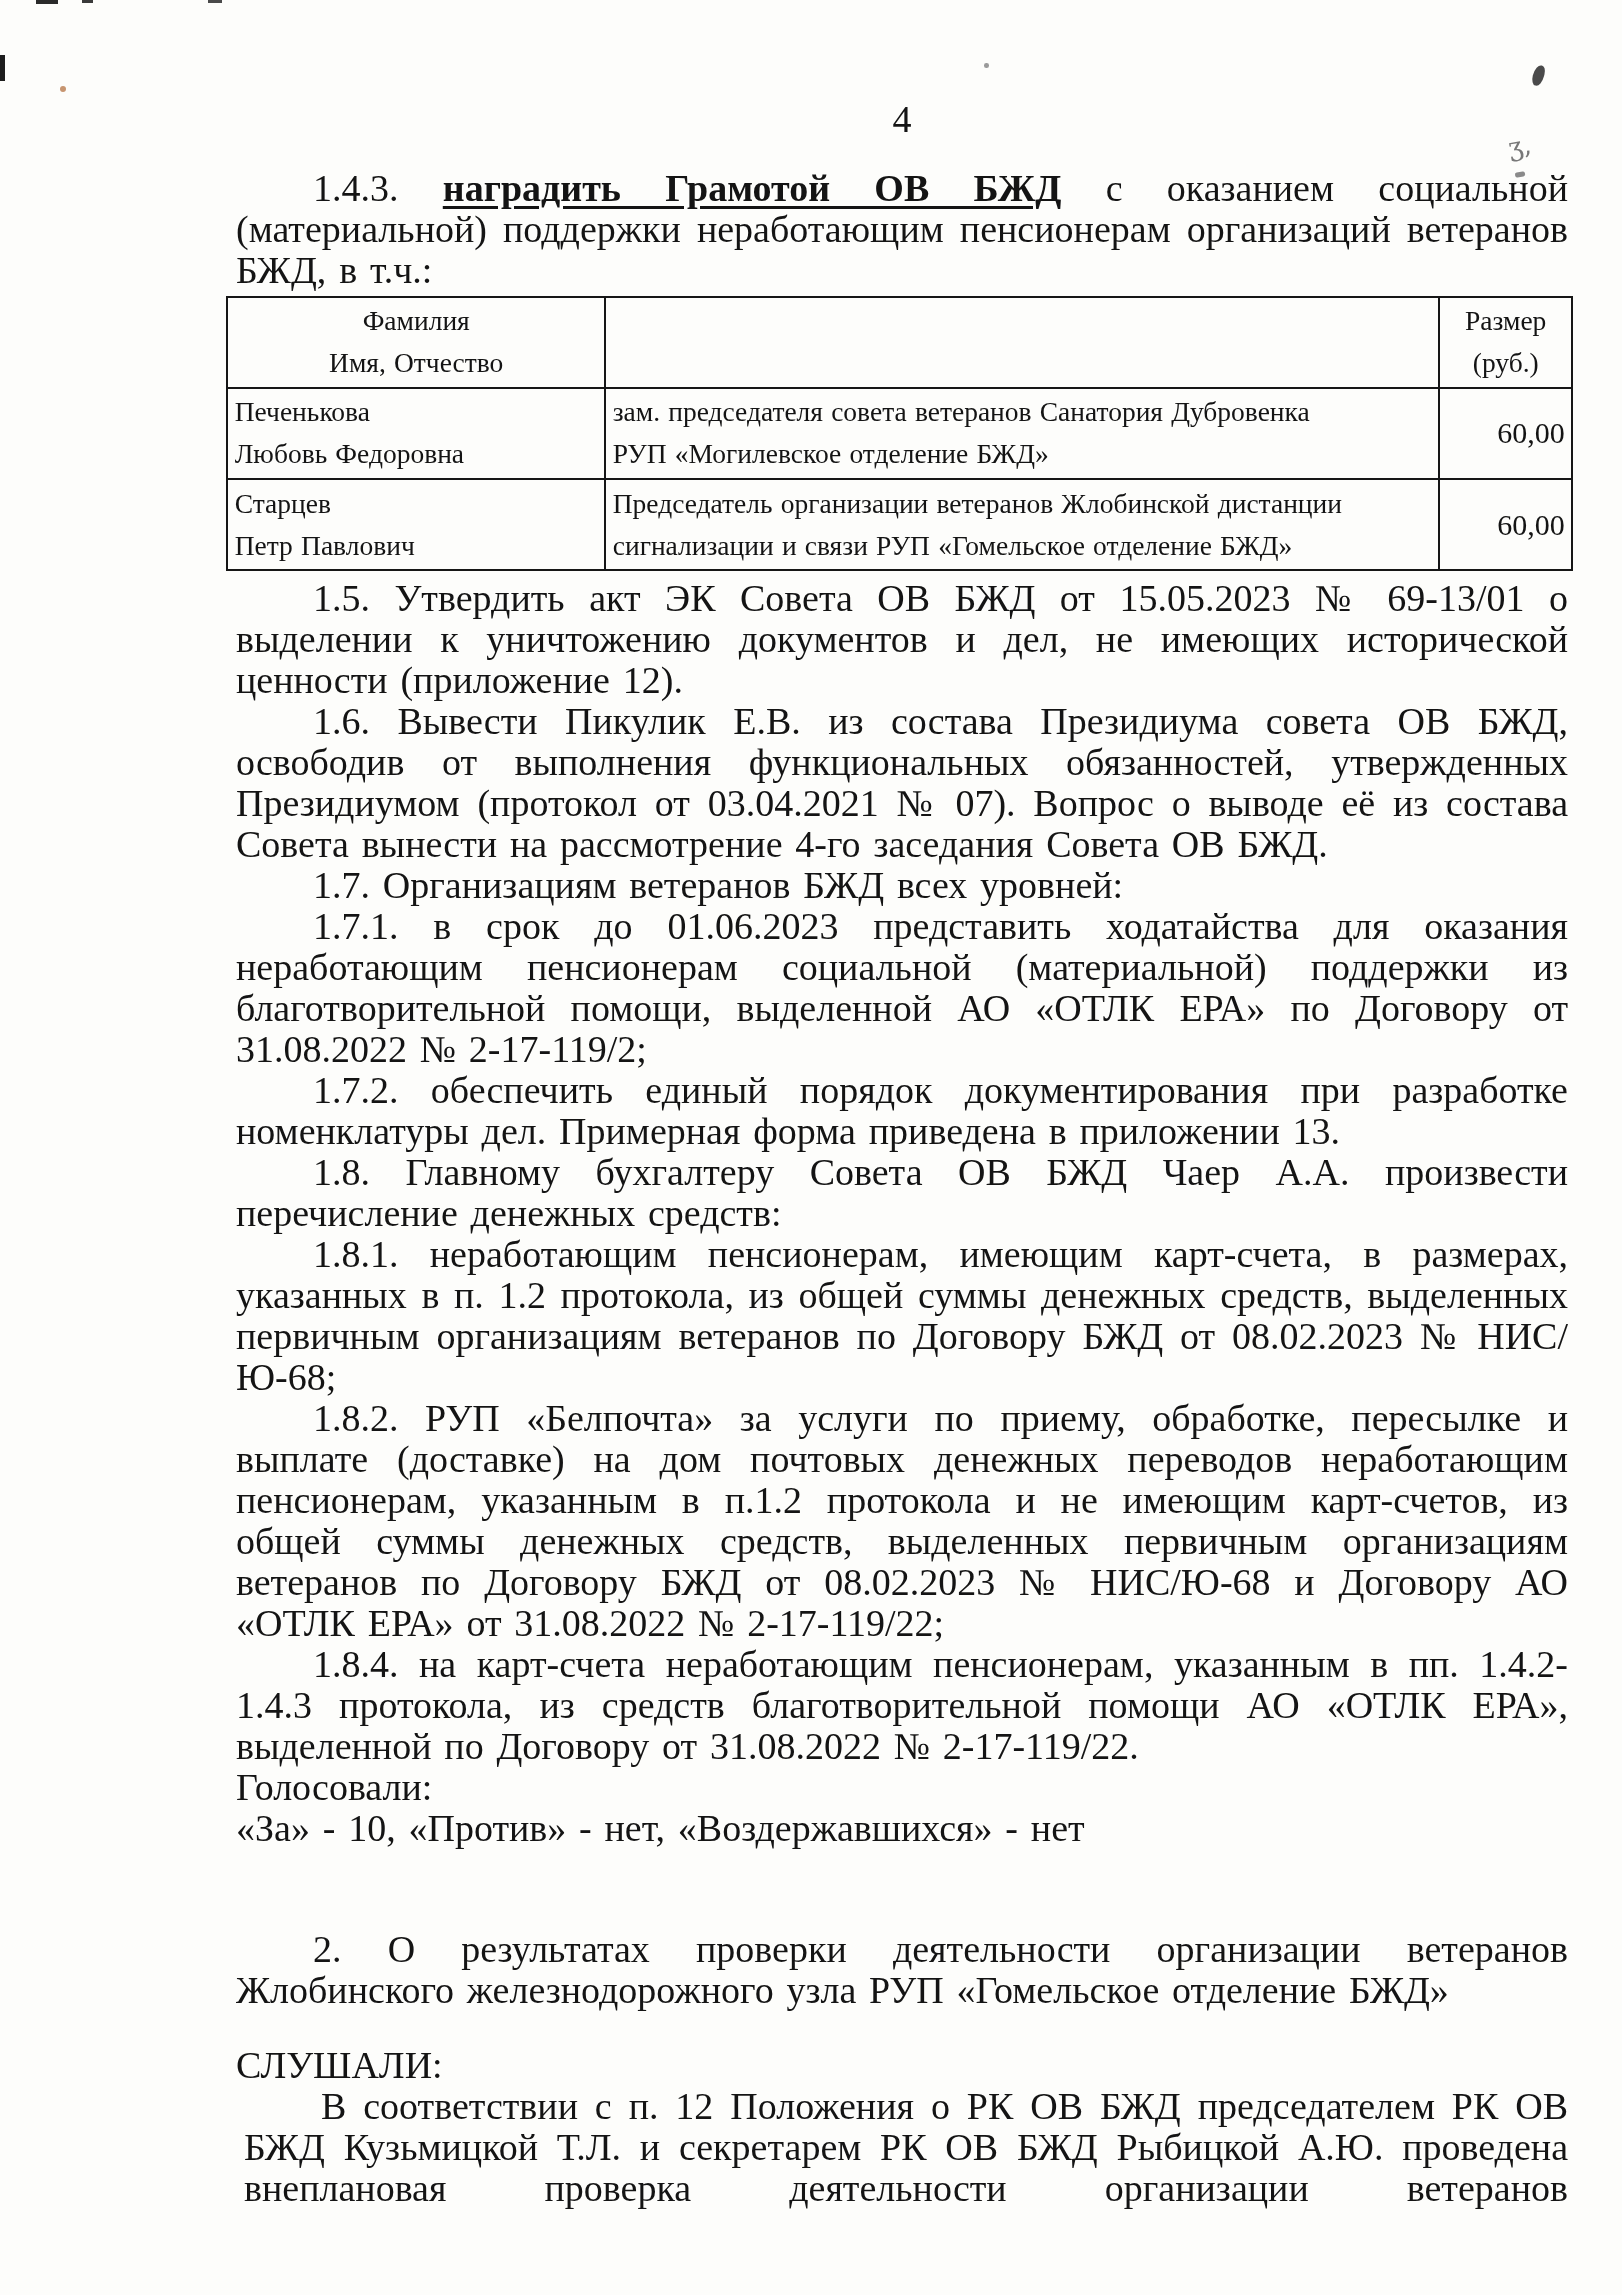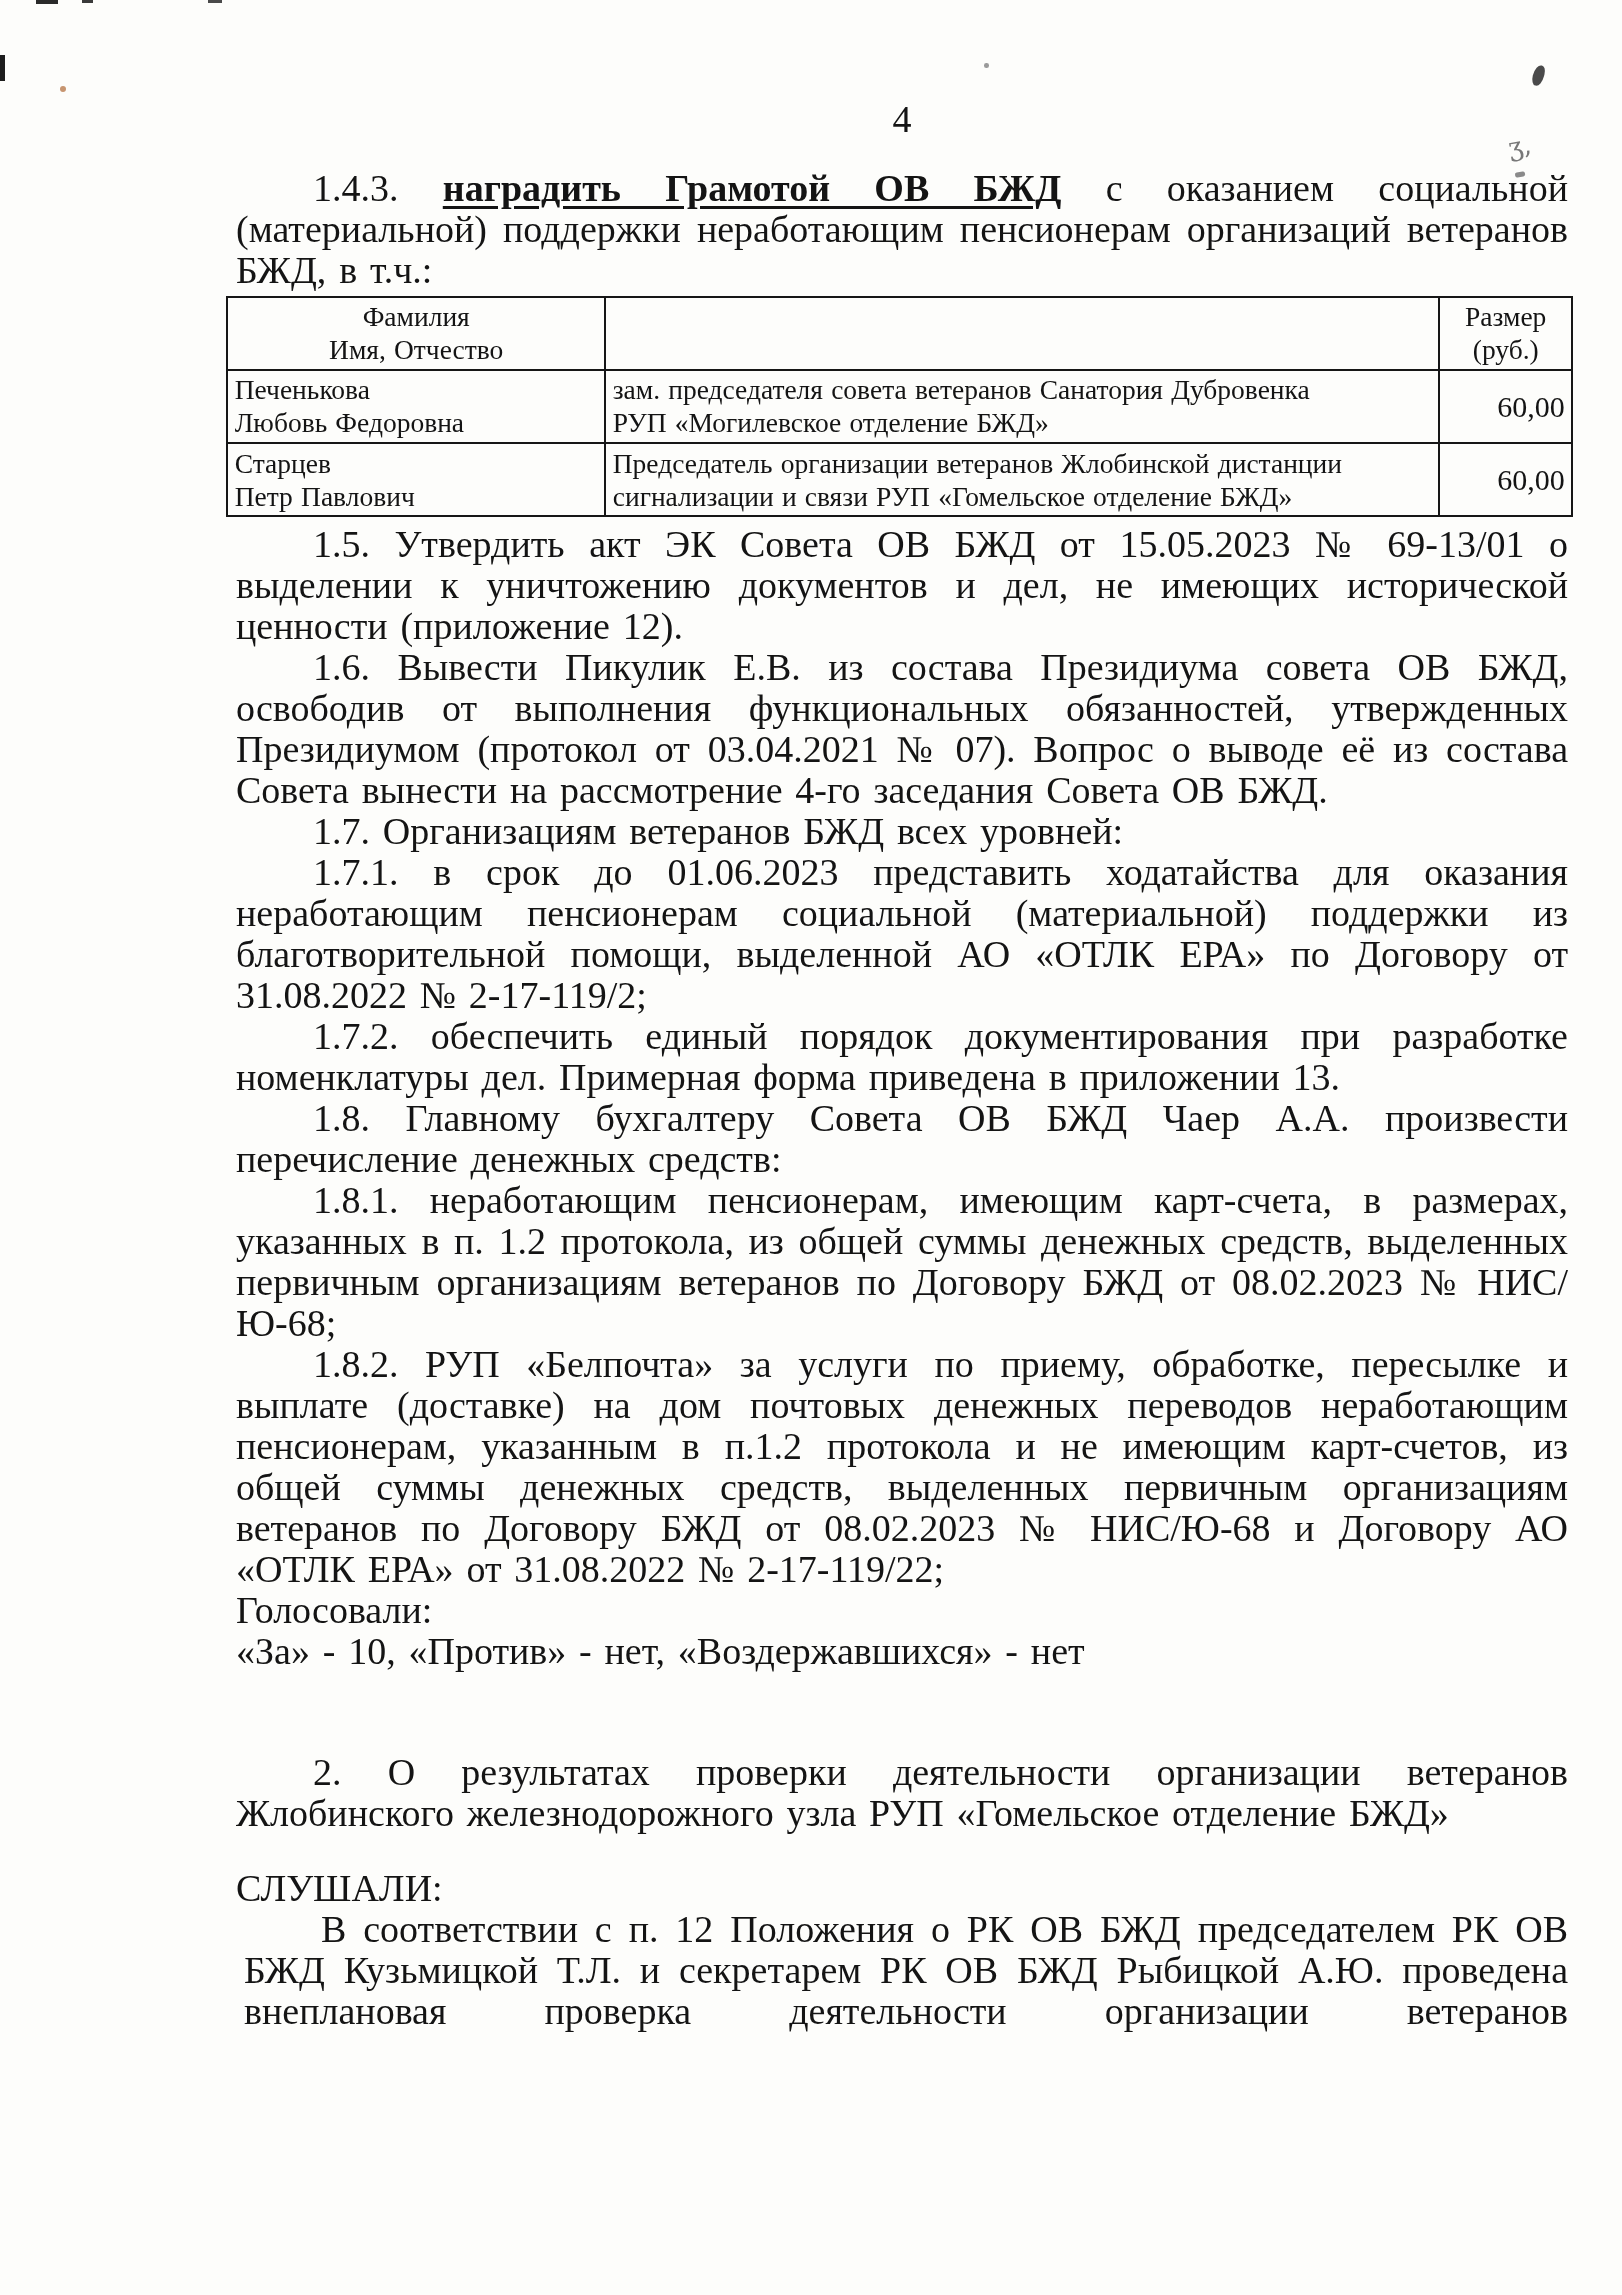"Фамилия" table.awards { line-height: 33px -> 42px }
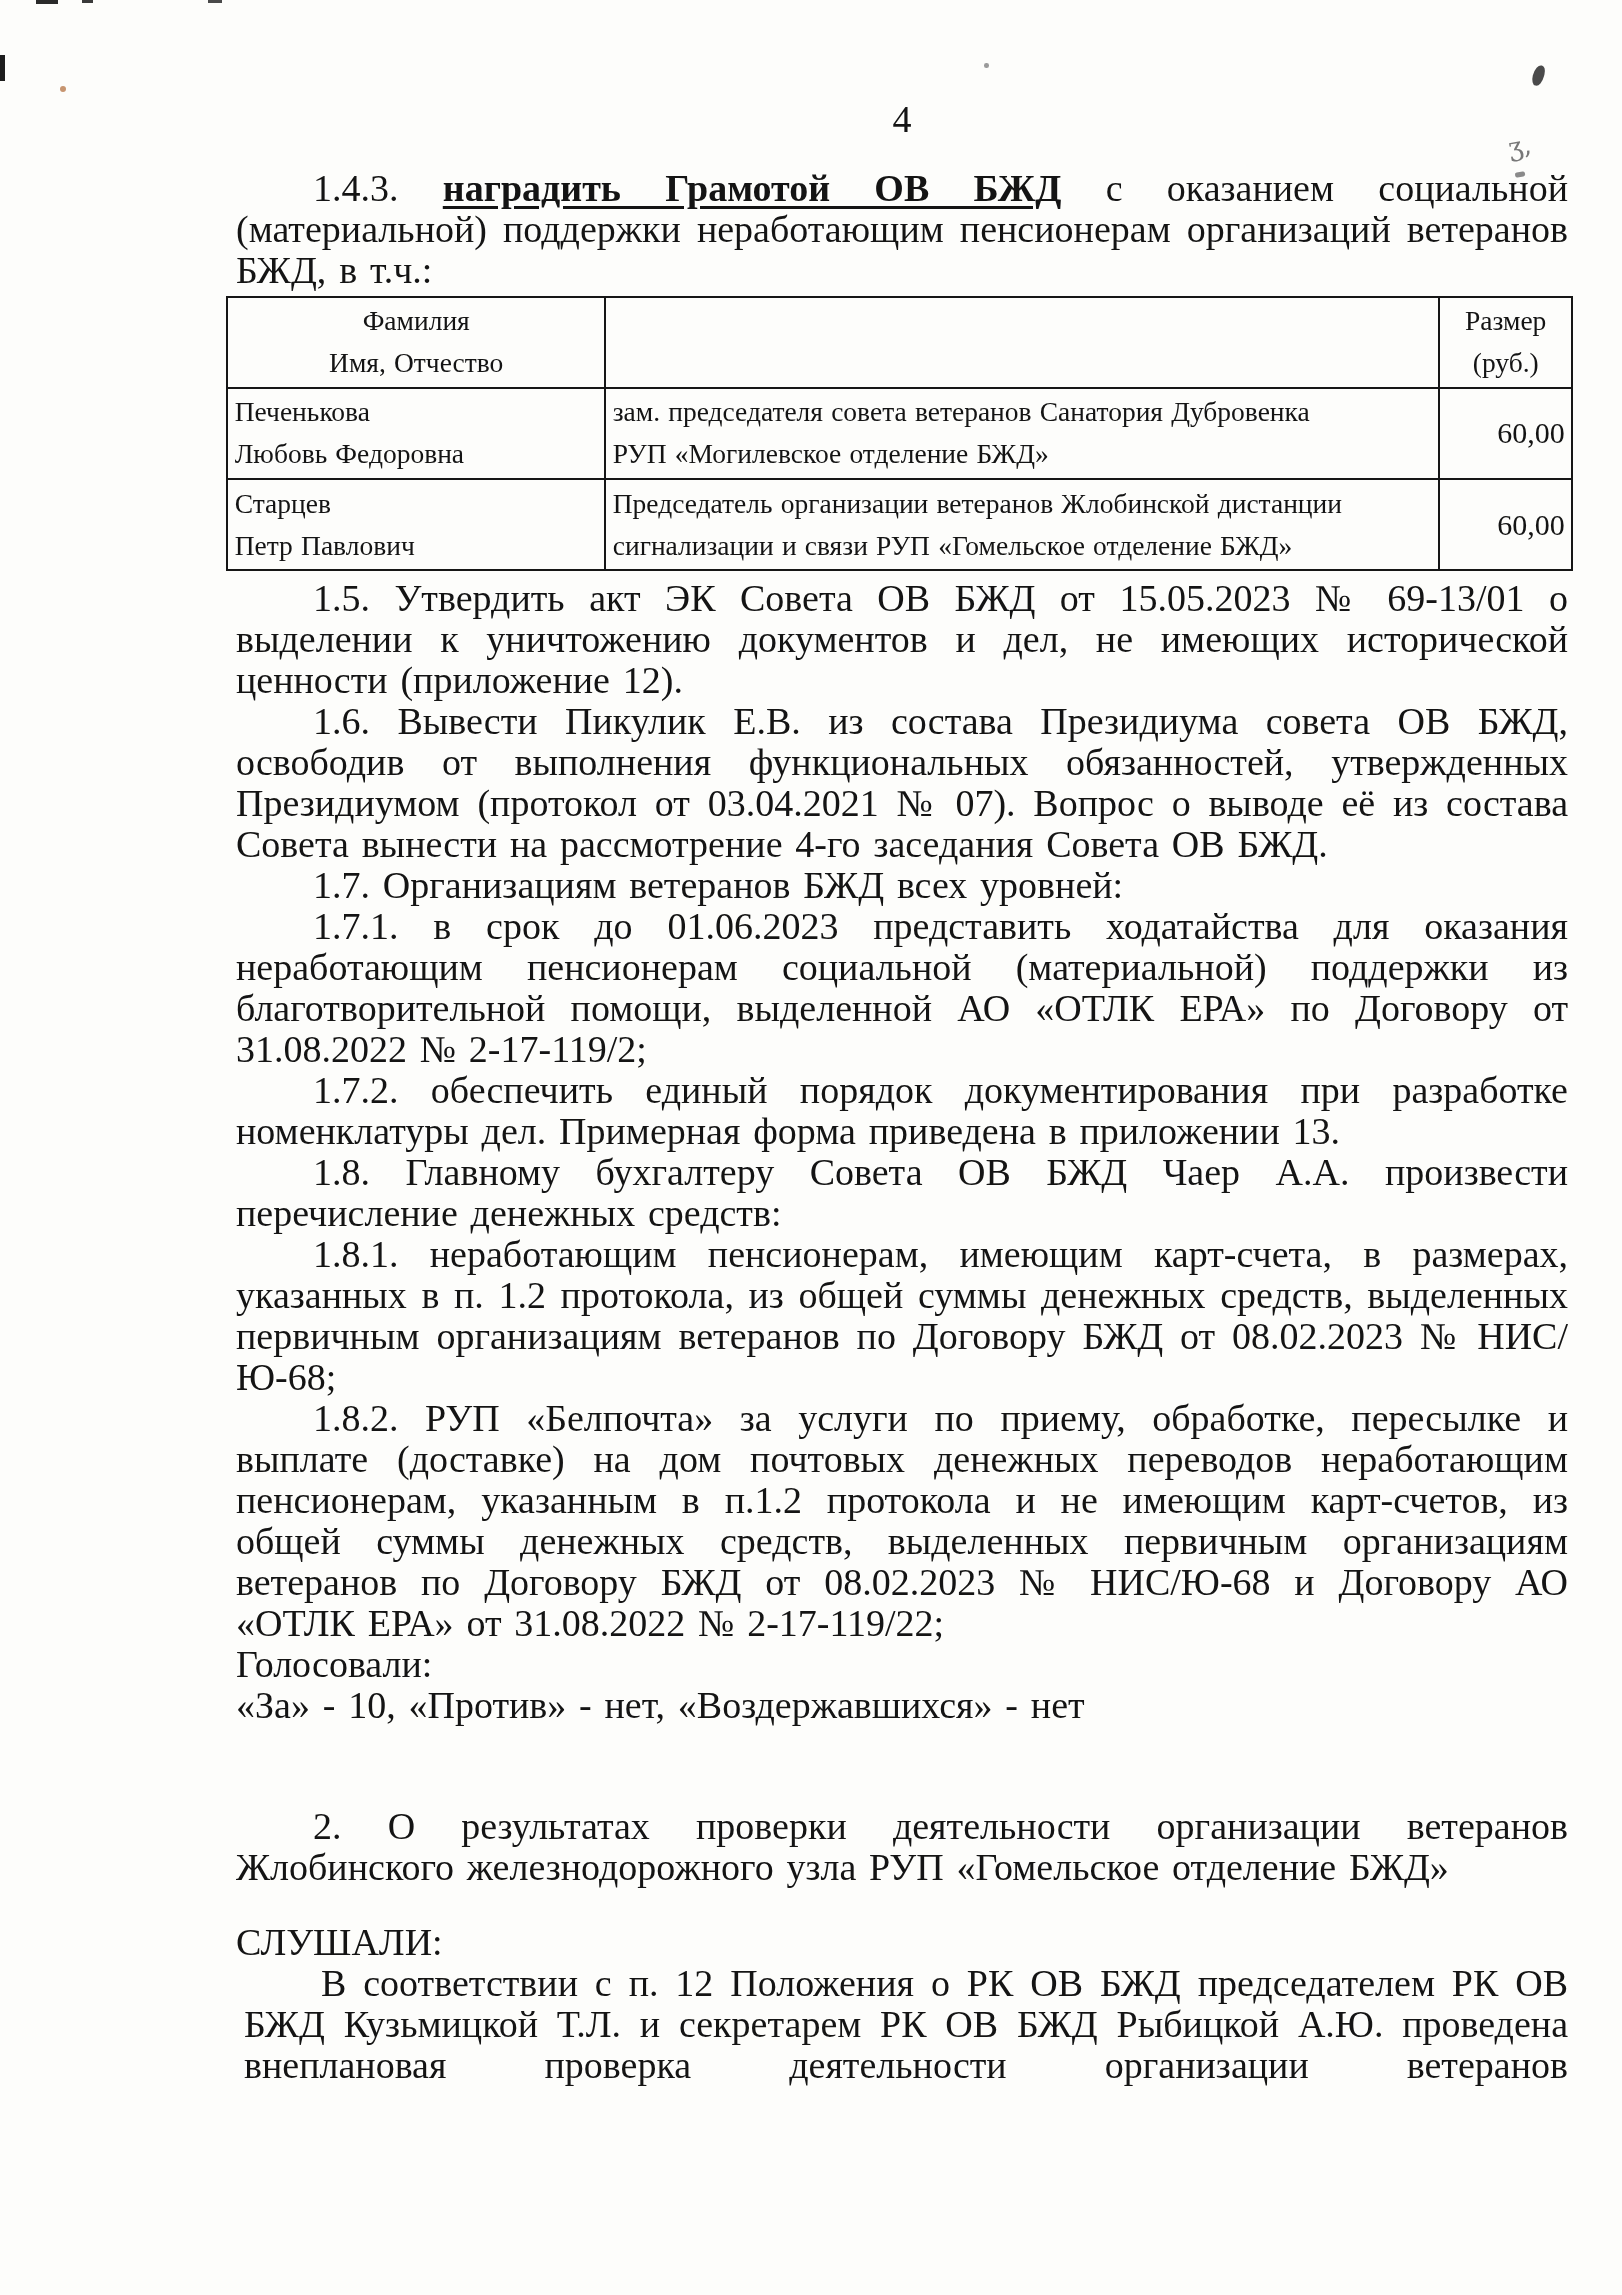"1.8.4. на карт-счета неработающим" p.body-par { html: none -> <p>1.8.4. на карт-счета неработающим пенсионерам, указанным в пп. 1.4.2-1.4.3 протокола, из средств благотворительной помощи АО «ОТЛК ЕРА», выделенной по Договору от 31.08.2022 № 2-17-119/22.</p> }
